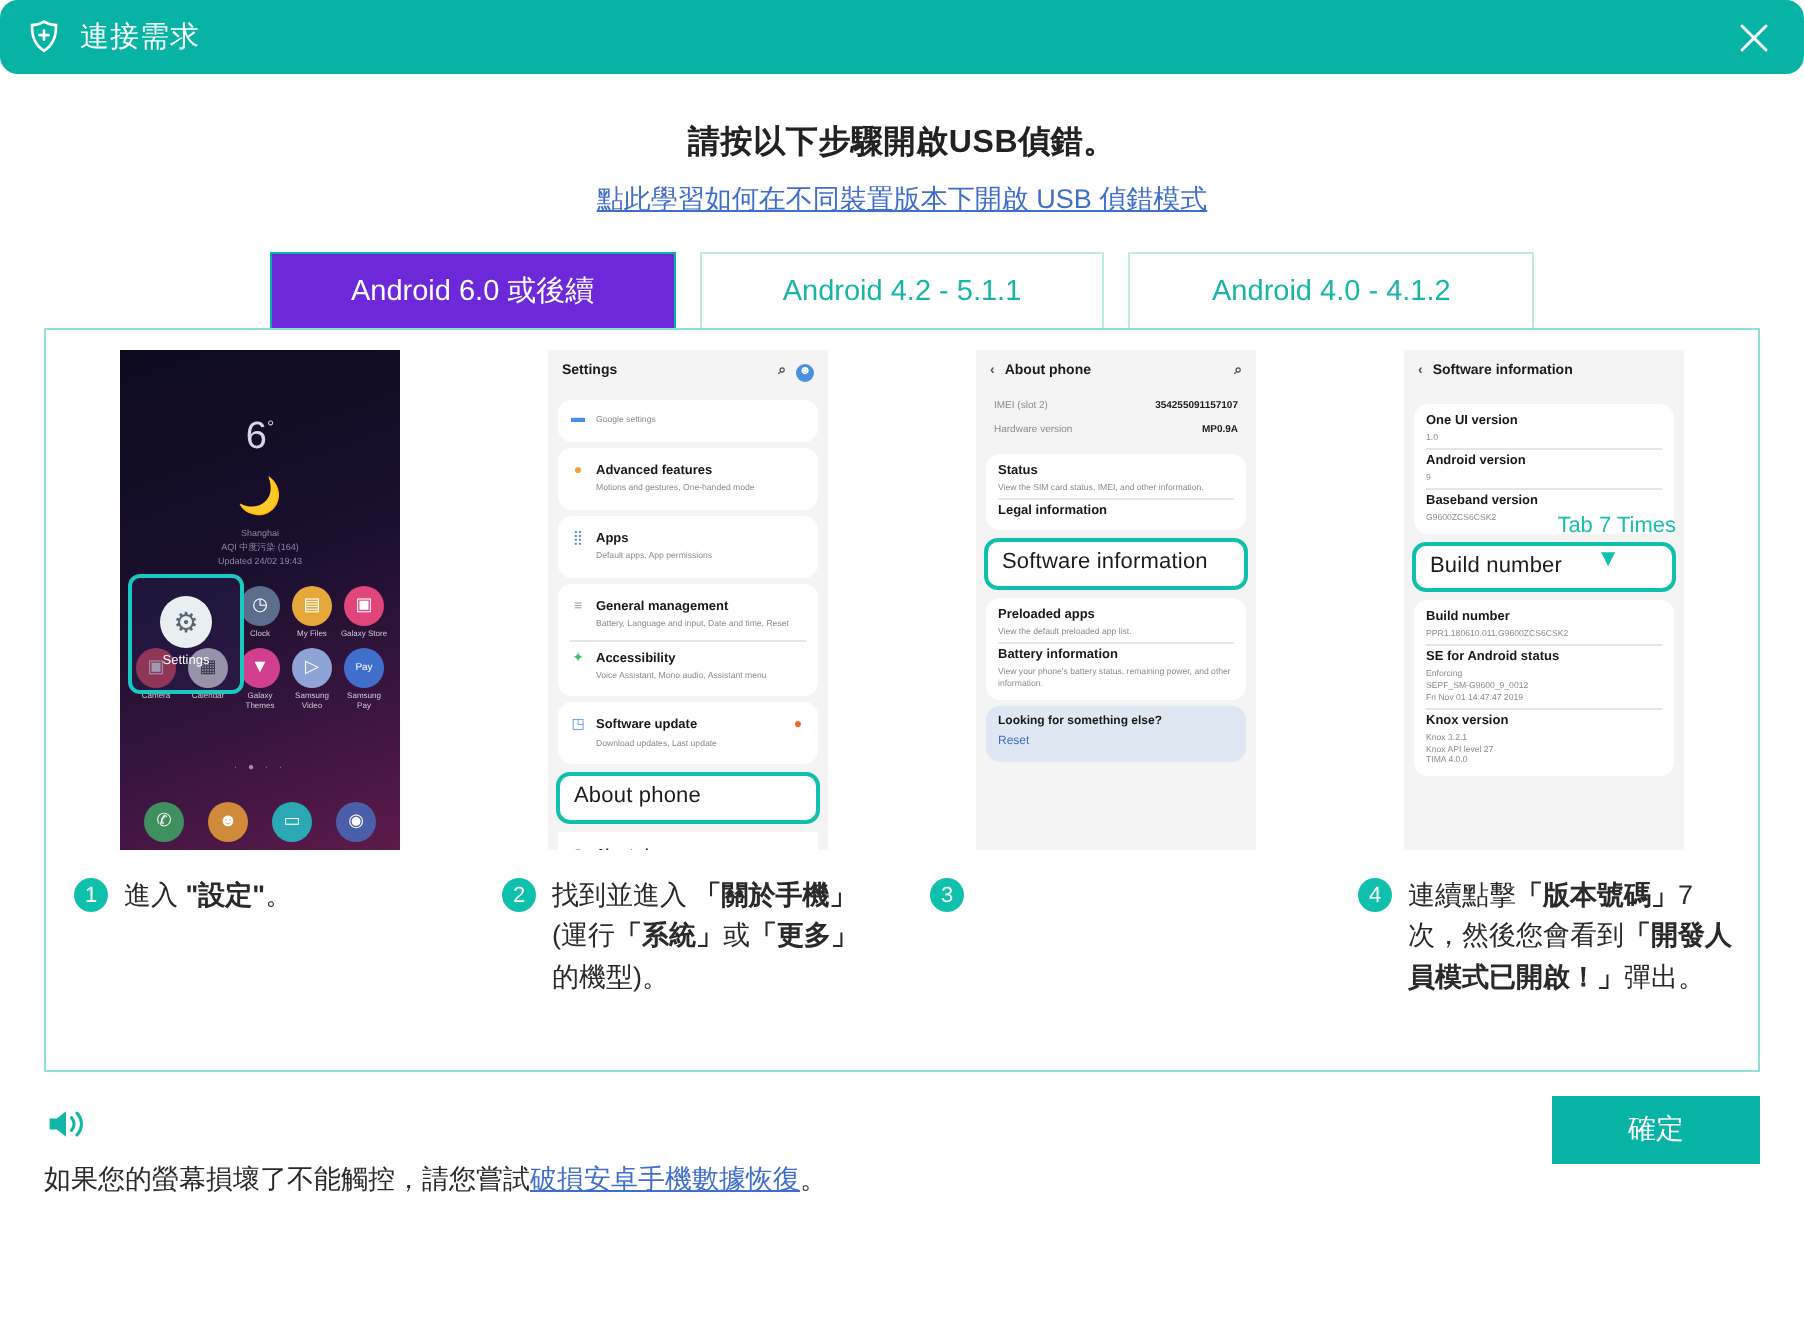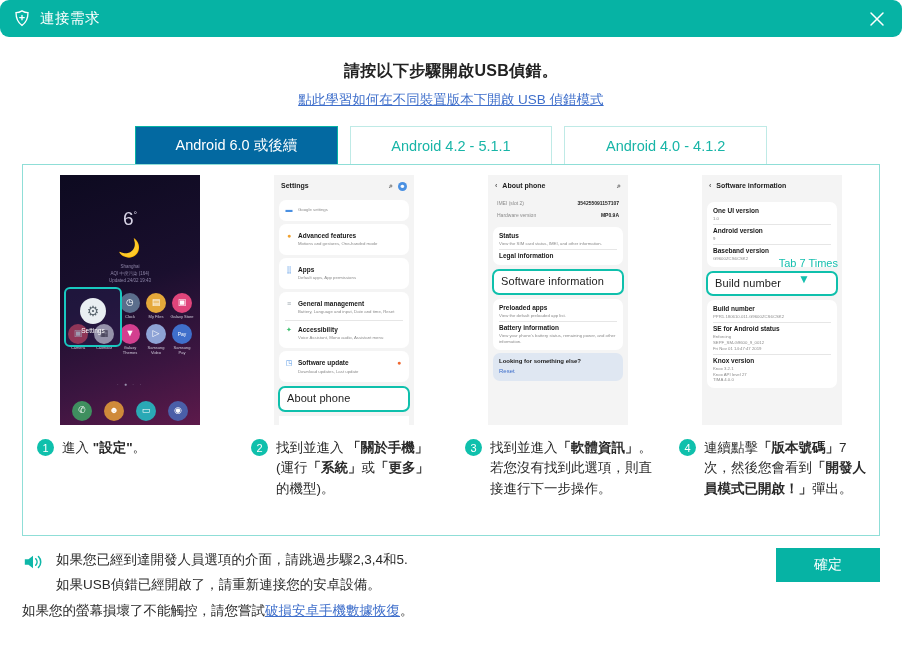"Android 6.0 或後續" .tab.active { background: #0369a1 -> #6d28d9 }
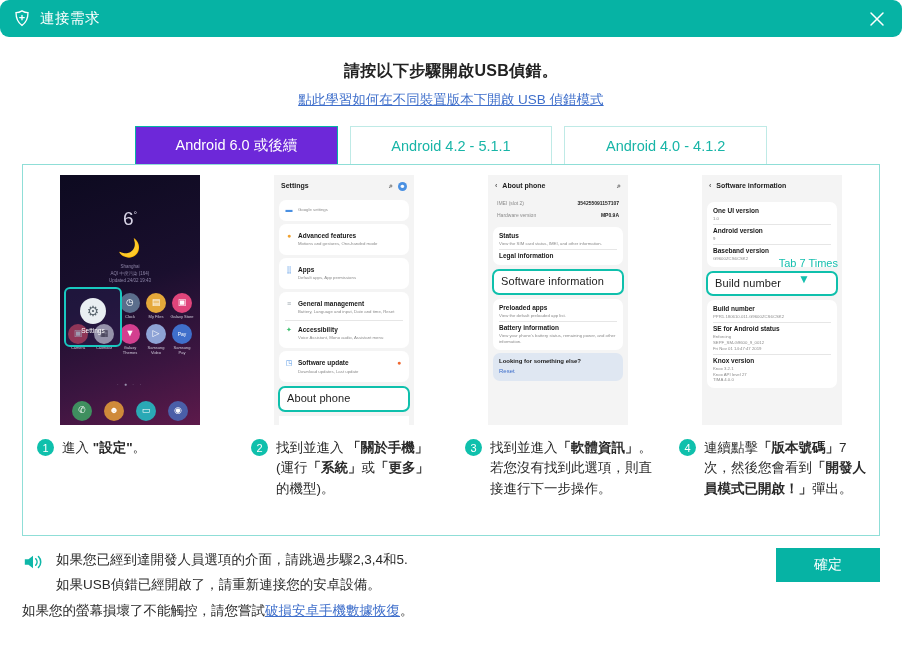"找到並進入「軟體資訊」。若您沒有找到此選項，則直接進行下一步操作。" div.cap-text { html: <div> <span>找到並進入</span><b>「軟體資訊」</b><span>。若您沒有找到此選項，則直接進行下一步操作。</span> </div> -> none }
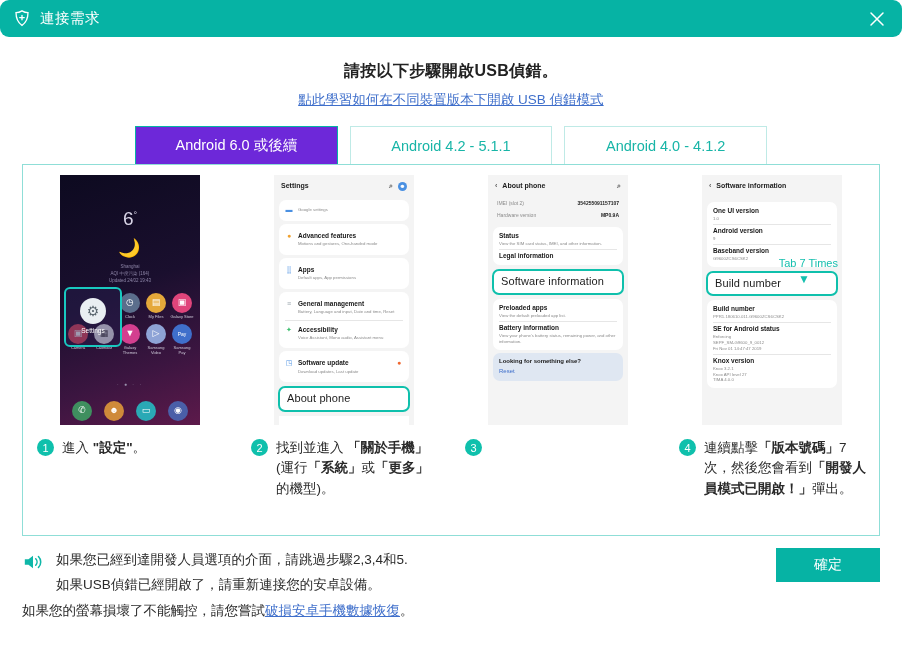"如果您已經到達開發人員選項的介面，請跳過步驟2,3,4和5." div.note-lines { html: <div> <div>如果您已經到達開發人員選項的介面，請跳過步驟2,3,4和5.</div> <div>如果USB偵錯已經開啟了，請重新連接您的安卓設備。</div> </div> -> none }
